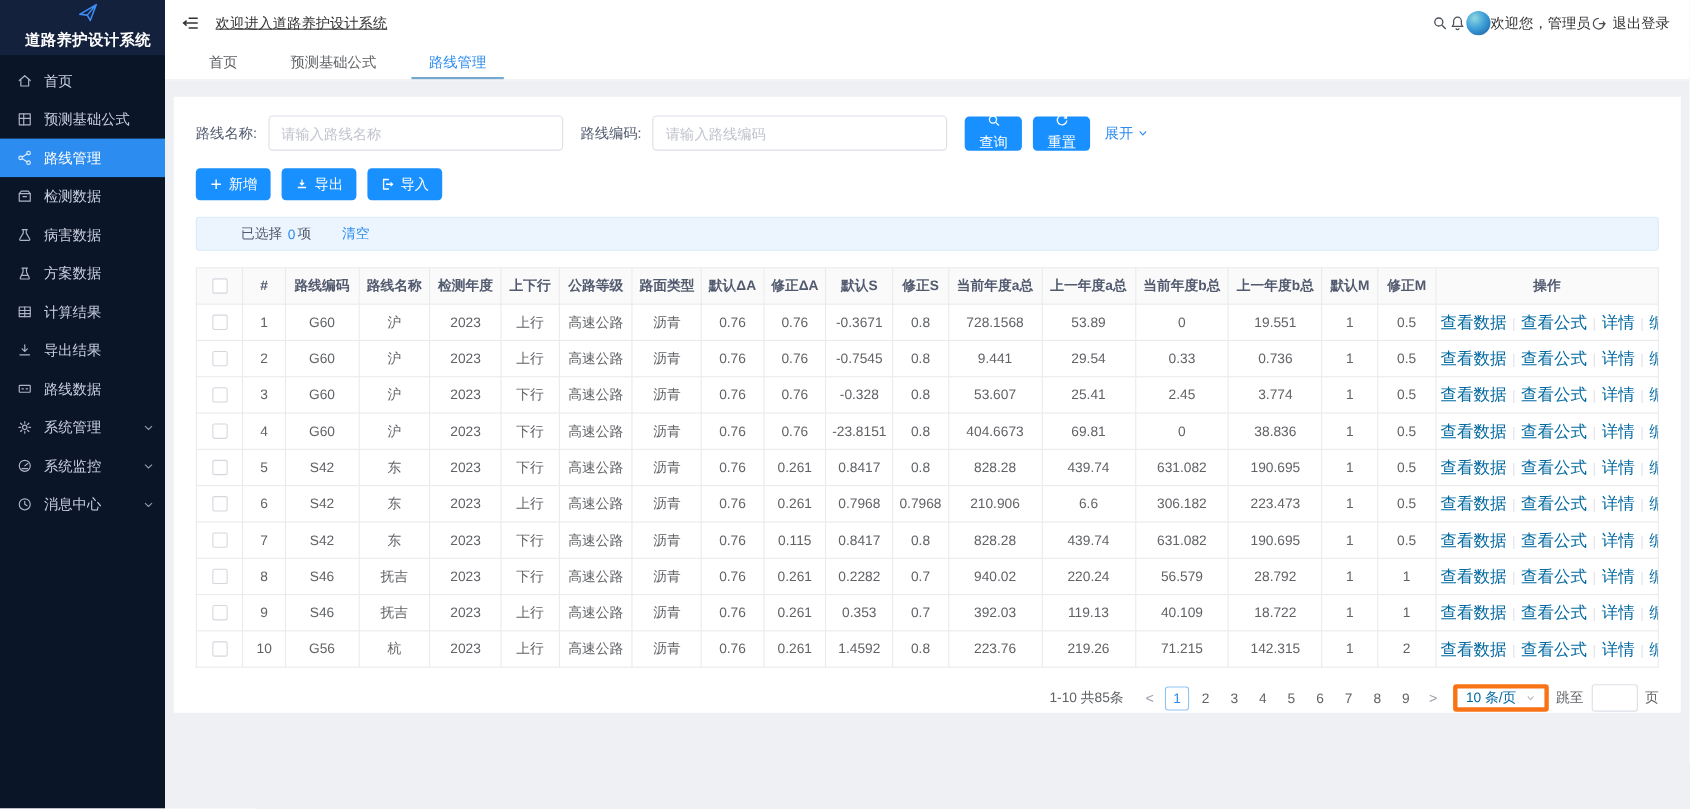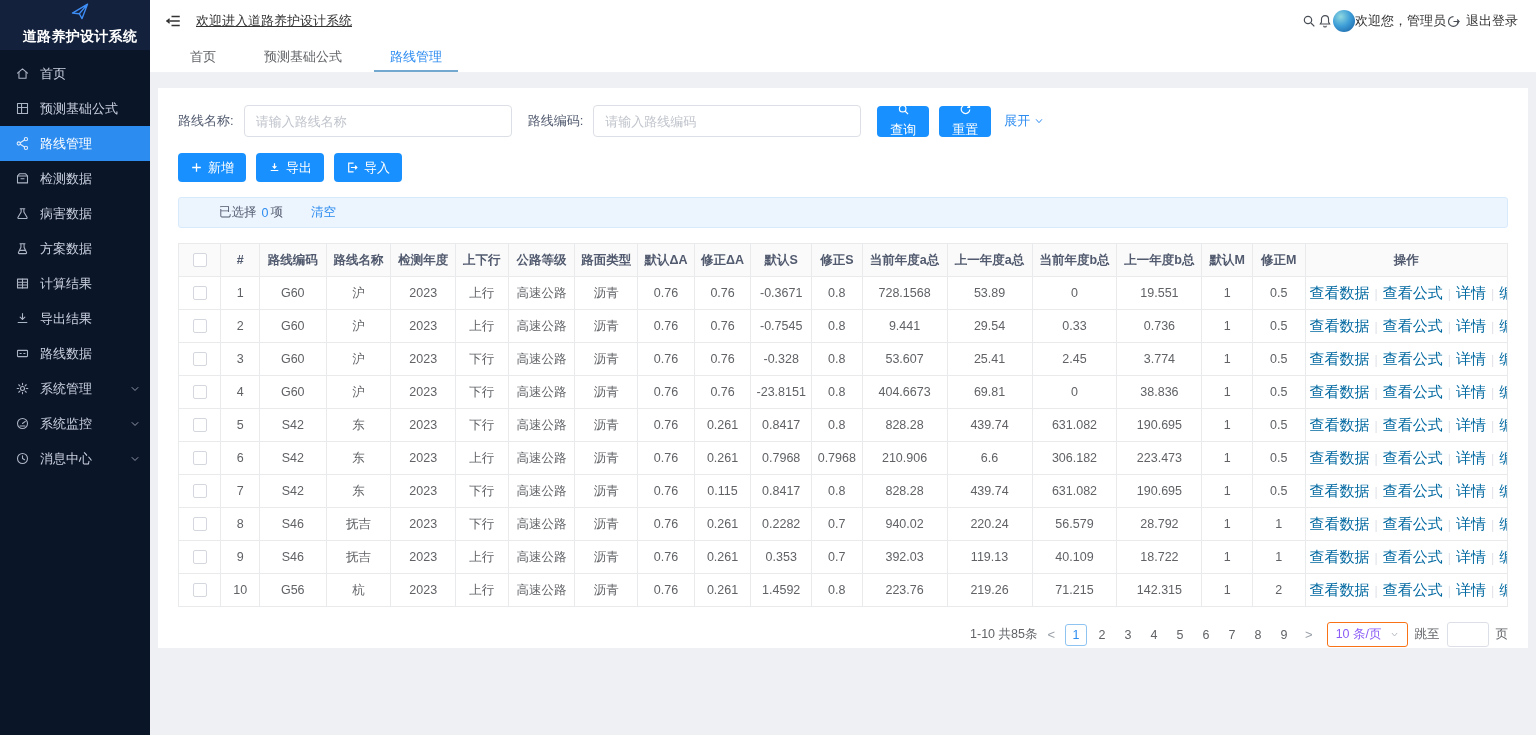"1-10 共85条" .pg-total { margin-right: 0 -> 10px }
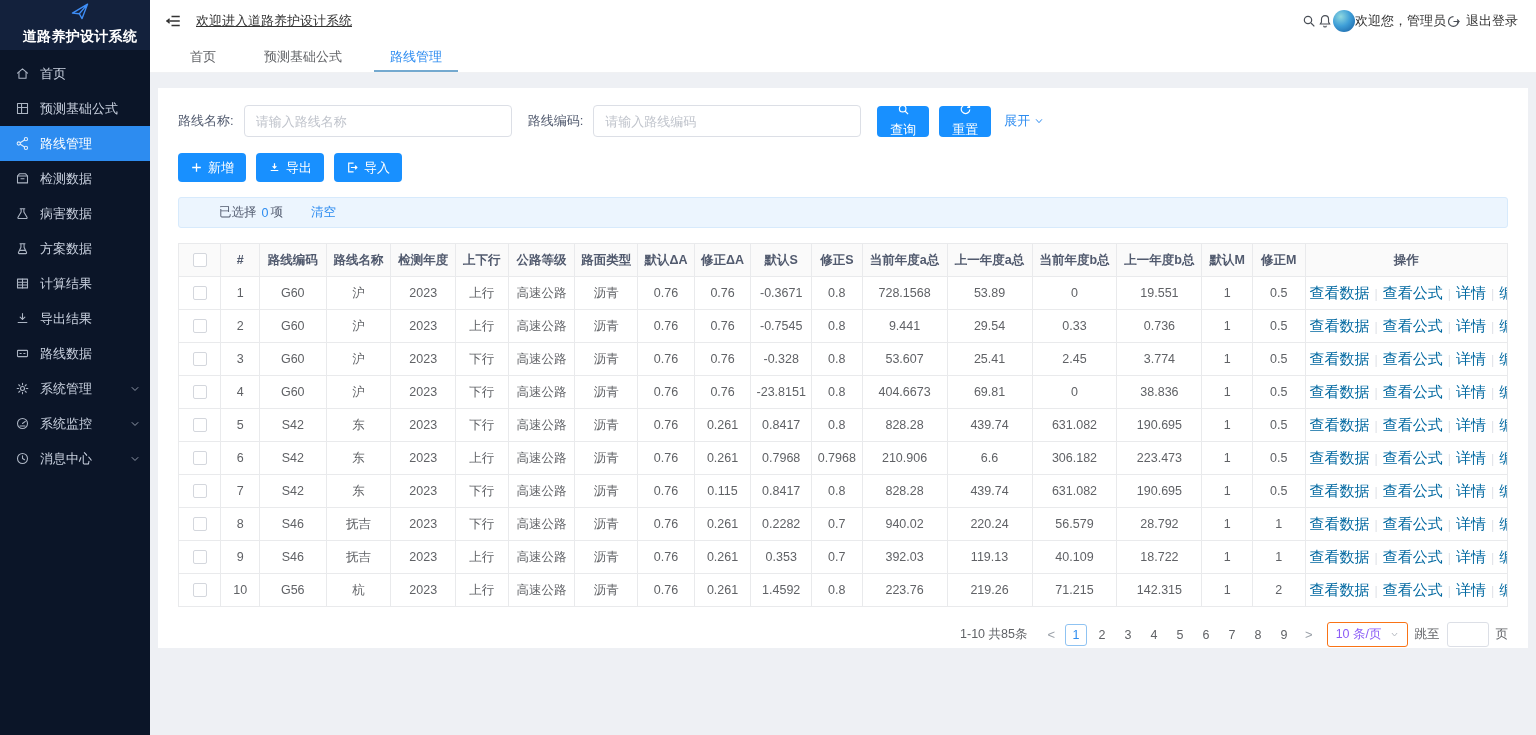"10 条/页" .pg-size { border: 1px solid #f97316 -> 4px solid #f97316; color: #8b5cf6 -> #0369a1 }
